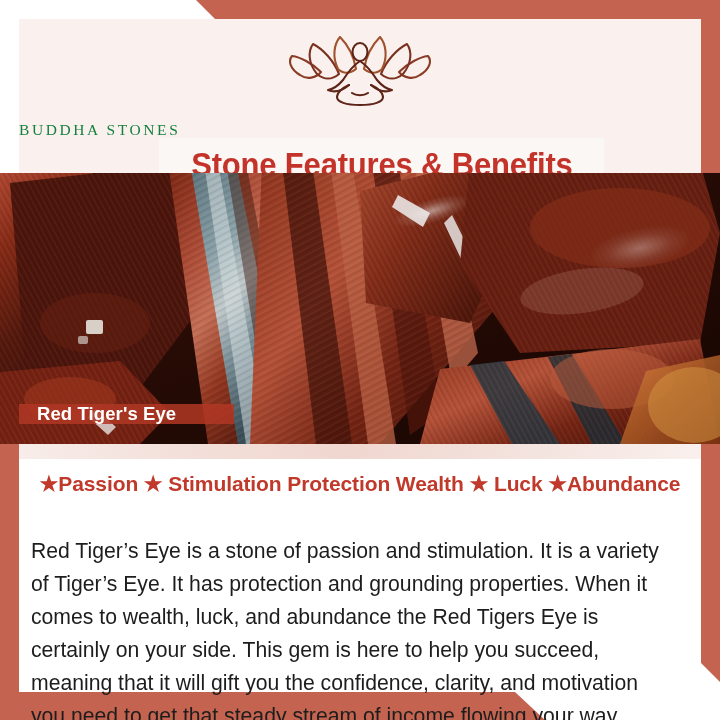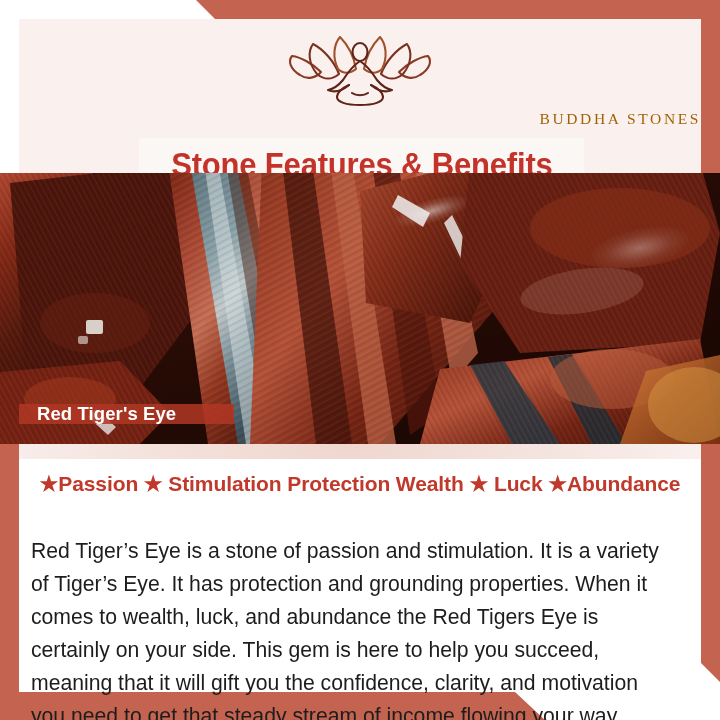"BUDDHA STONES" .logo-word { color: #a16207 -> #15803d; margin-top: 1px -> 12px; text-align: right -> left }
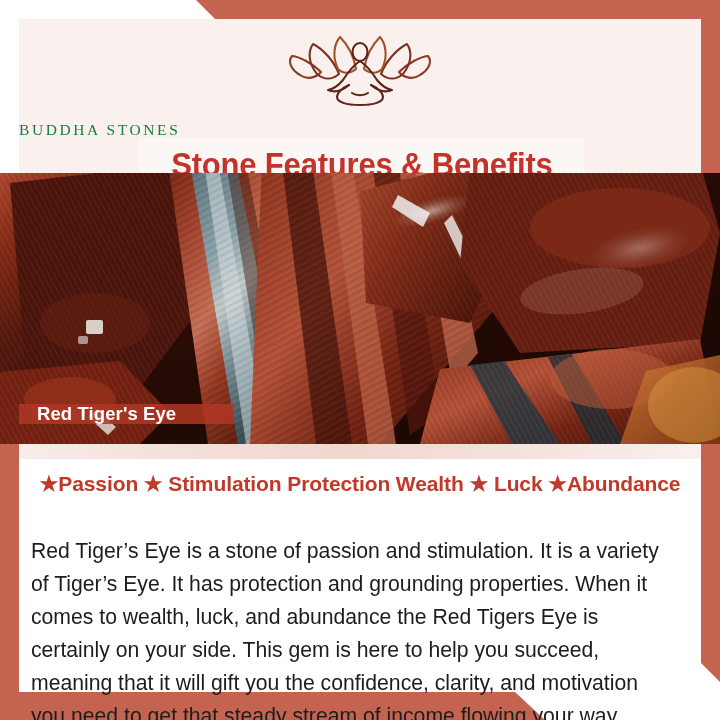"Stone Features & Benefits" .title-band { left: 120px -> 140px }
